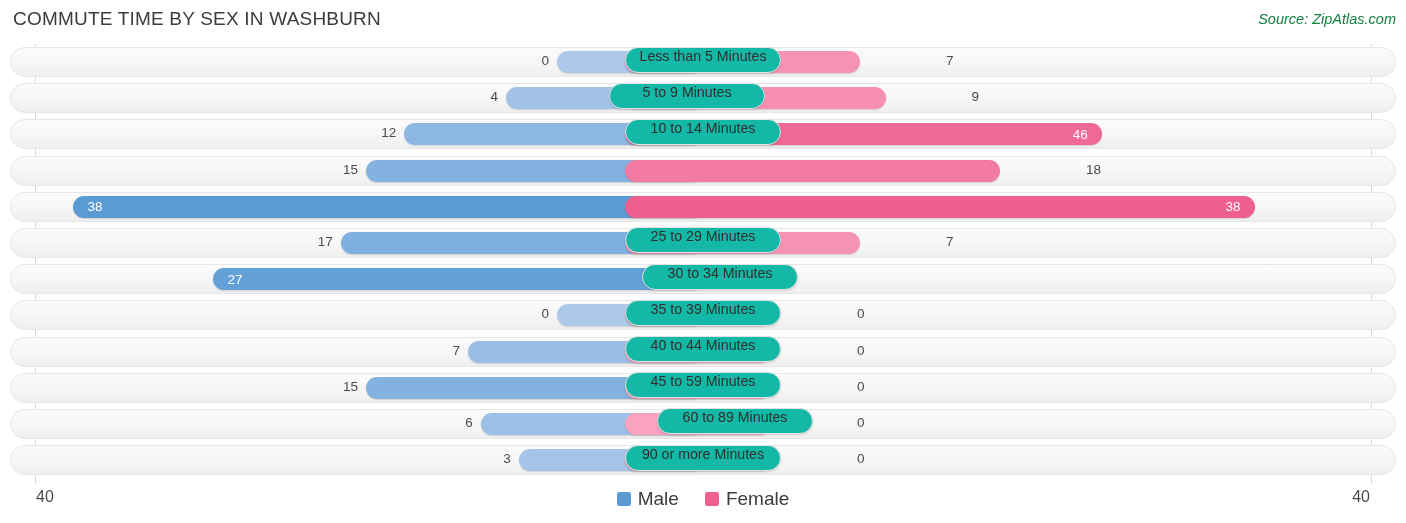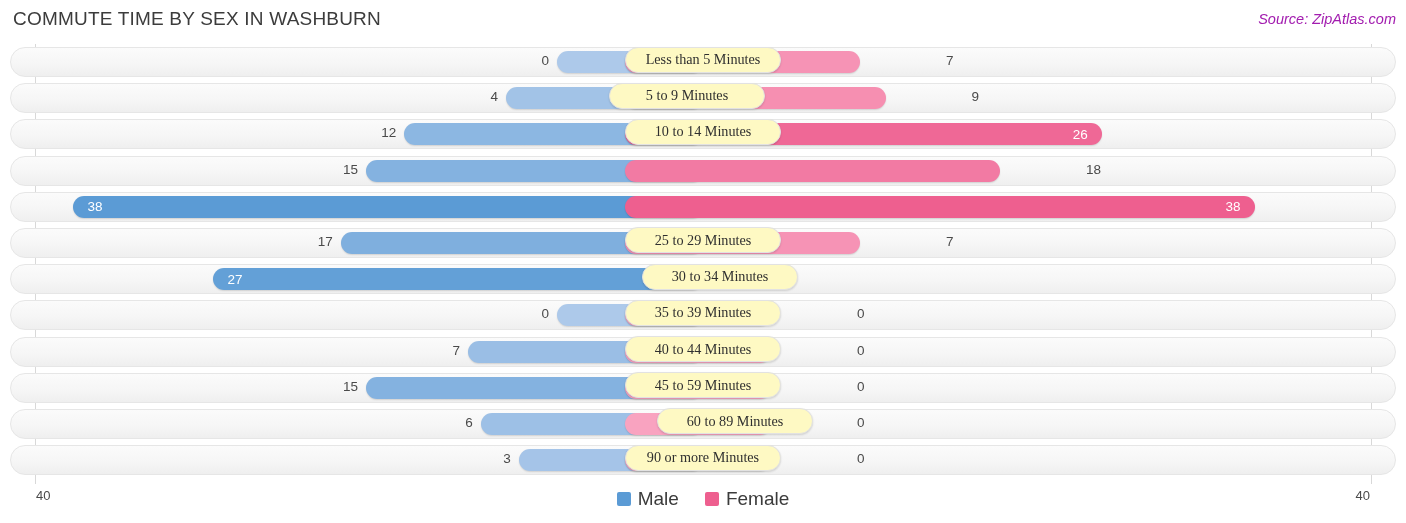"Source: ZipAtlas.com" .source { color: #a21caf -> #15803d }
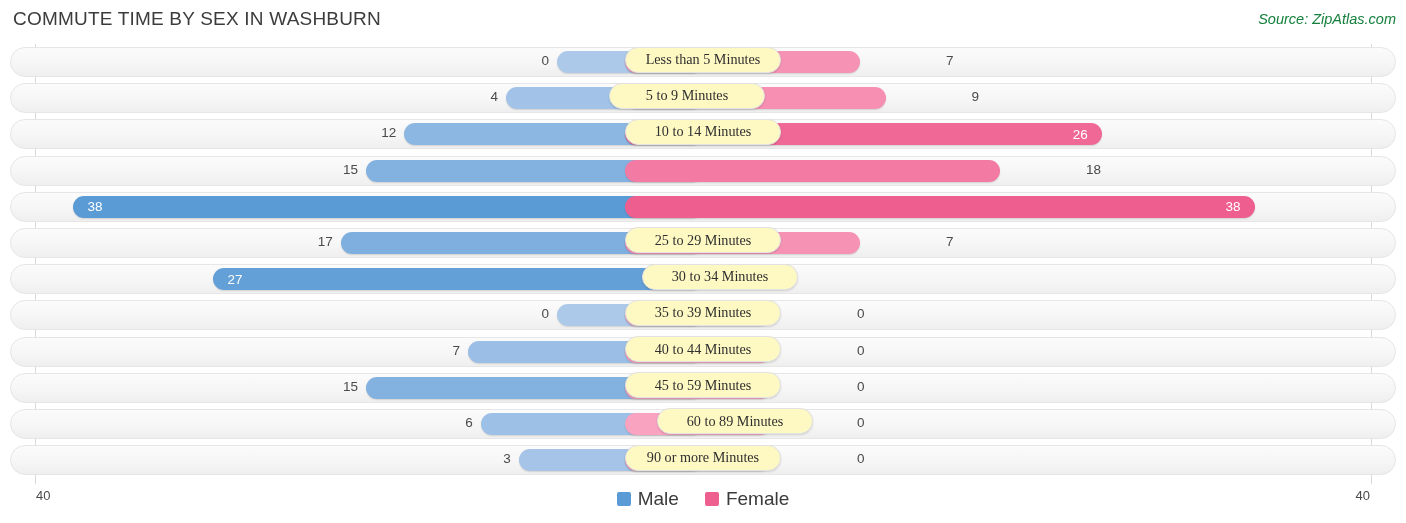"Less than 5 Minutes" .pill { align-items: center -> flex-start; background: #fef9c3 -> #14b8a6; font-family: Liberation Serif, serif -> none }
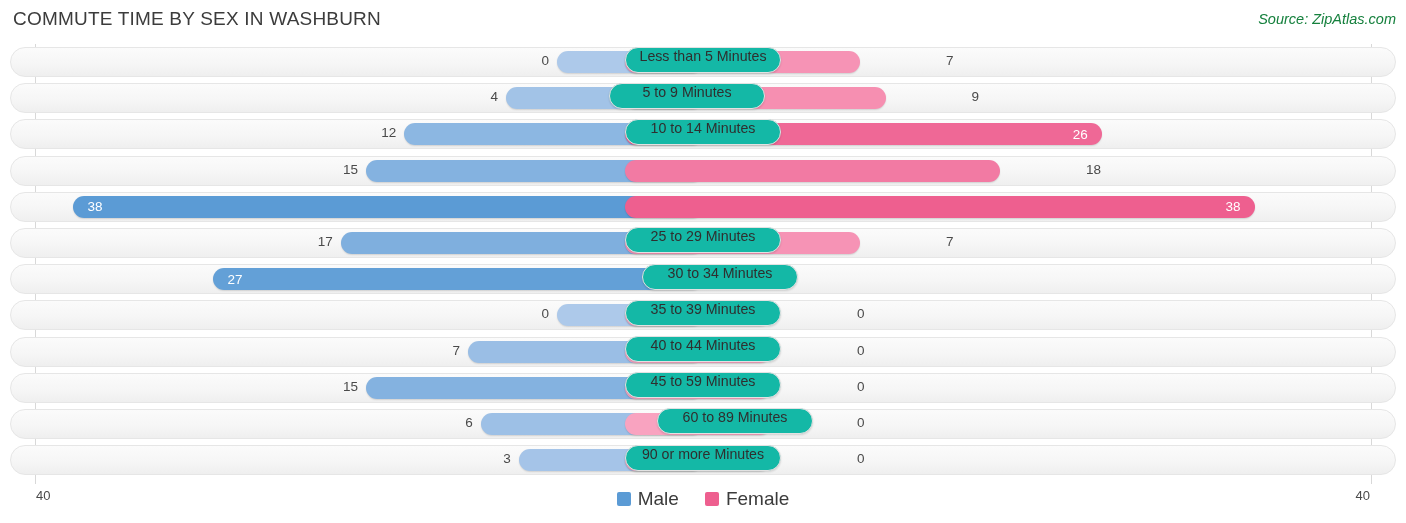"26" span.inval { text: 26 -> 46 }
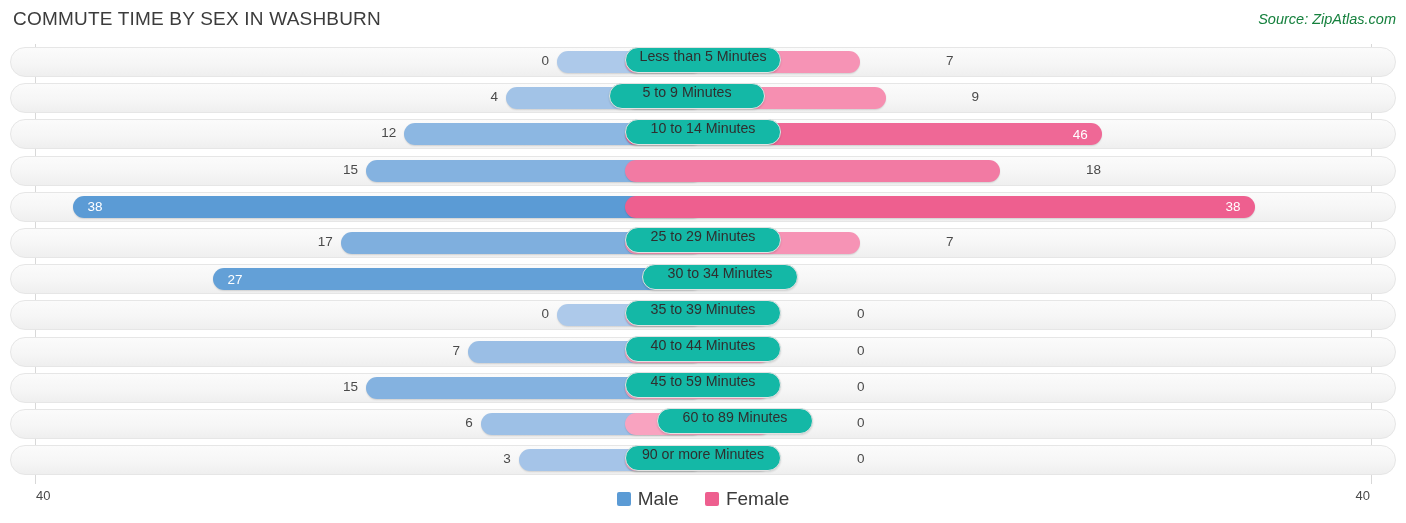"40" .tick { font-size: 13px -> 16px }
